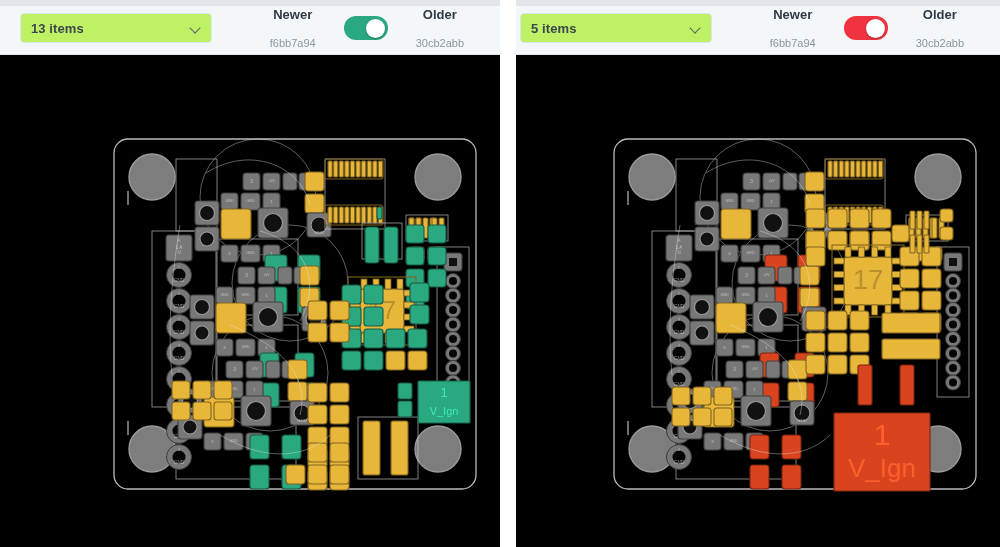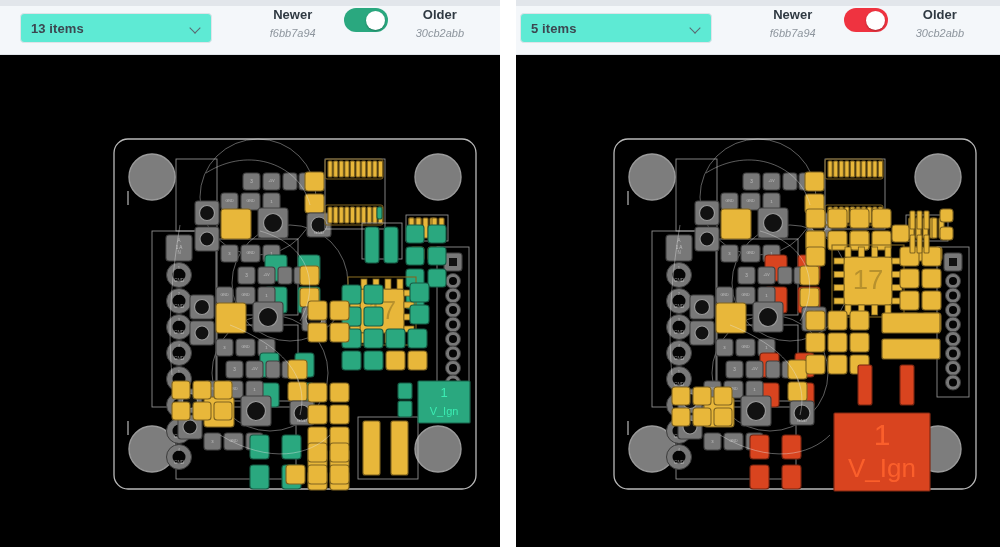"Newer" .toggle-group { align-items: flex-start -> center }
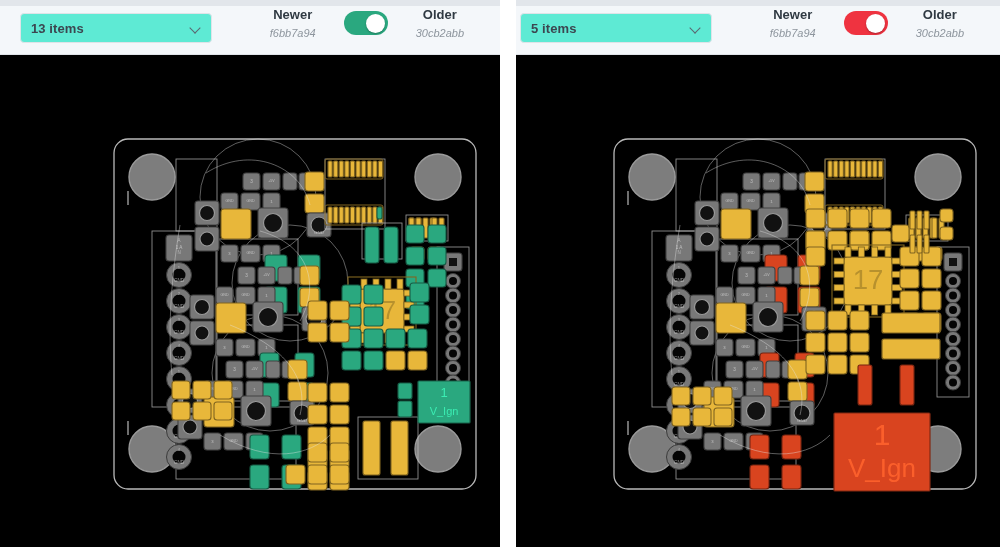"13 items" .select-wrap { background: #5eead4 -> #bef264 }
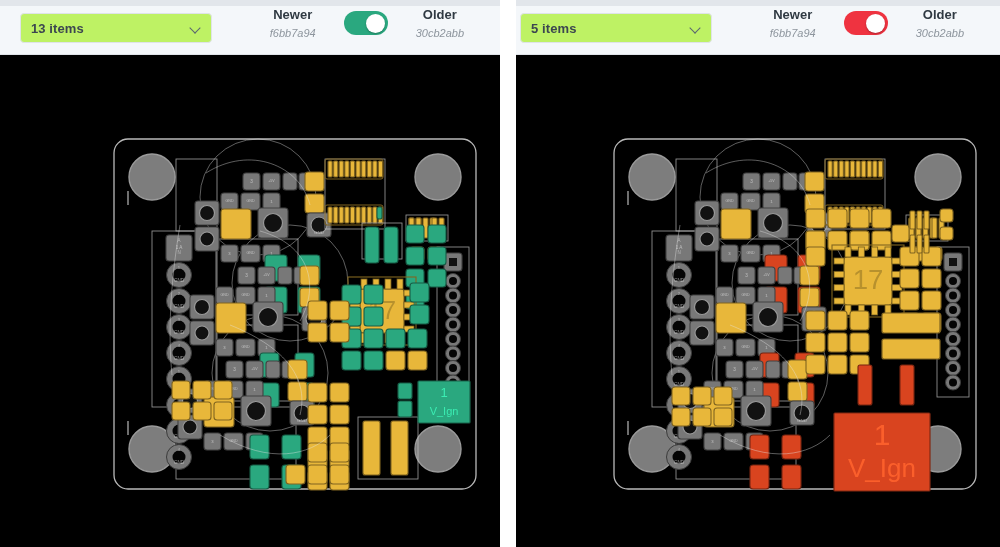"f6bb7a94" .side-lbl .hash { font-style: italic -> none; margin-top: 4px -> 14px }
